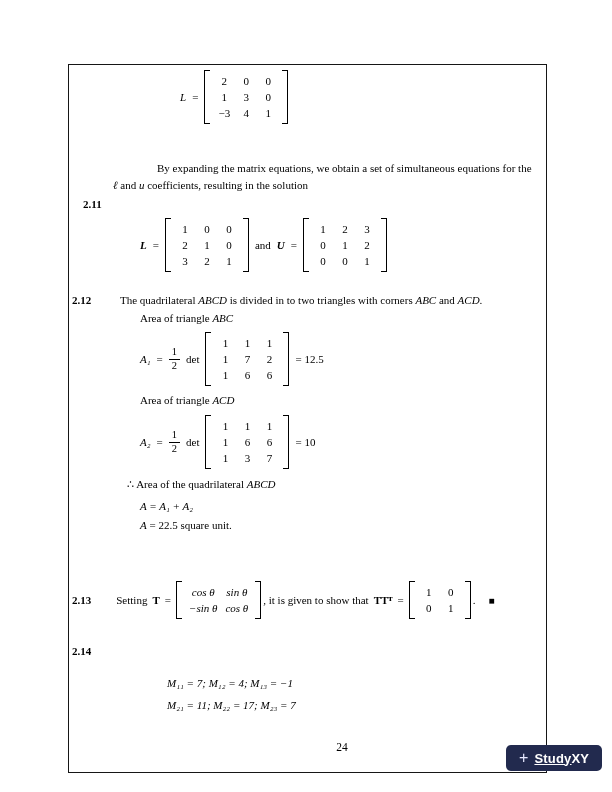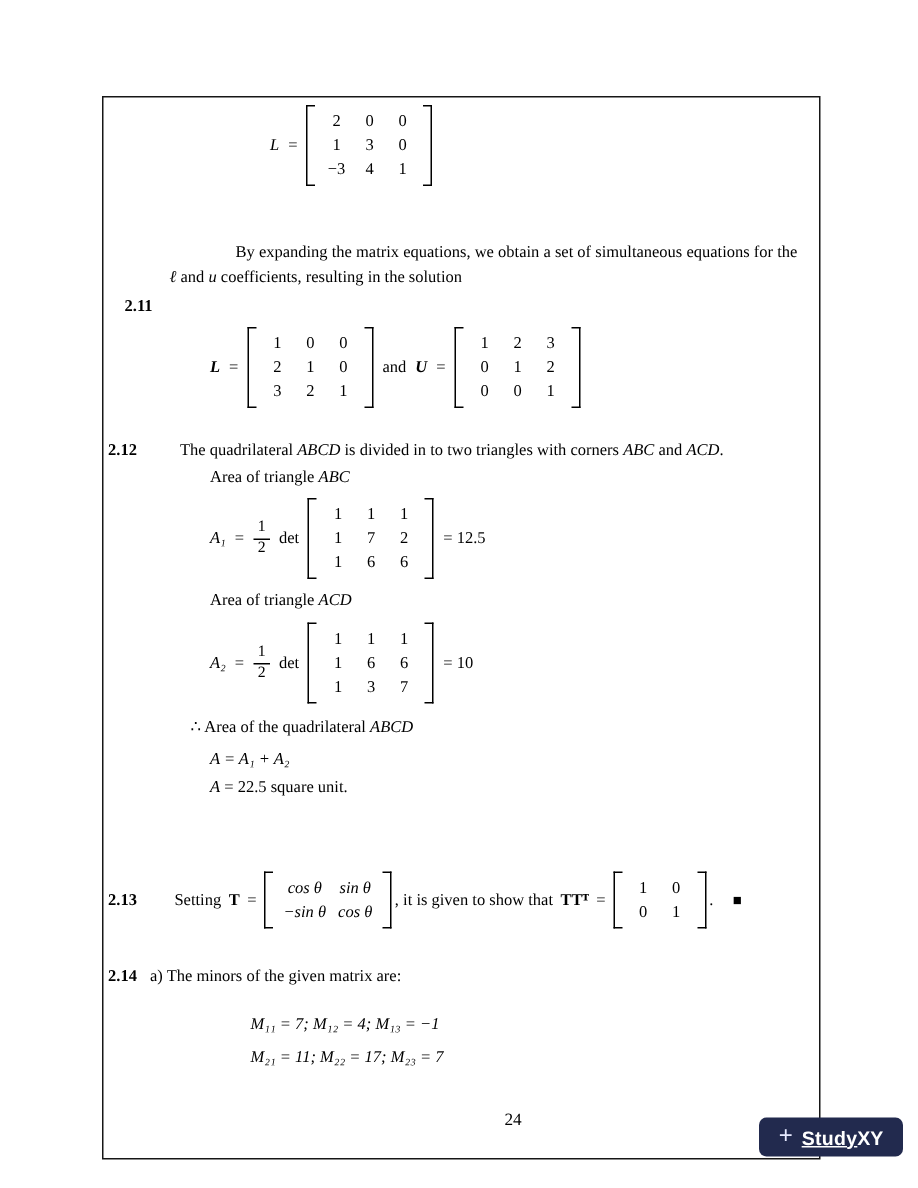"a) The minors of the" div.abs { html: <div>a) The minors of the given matrix are:</div> -> none }
